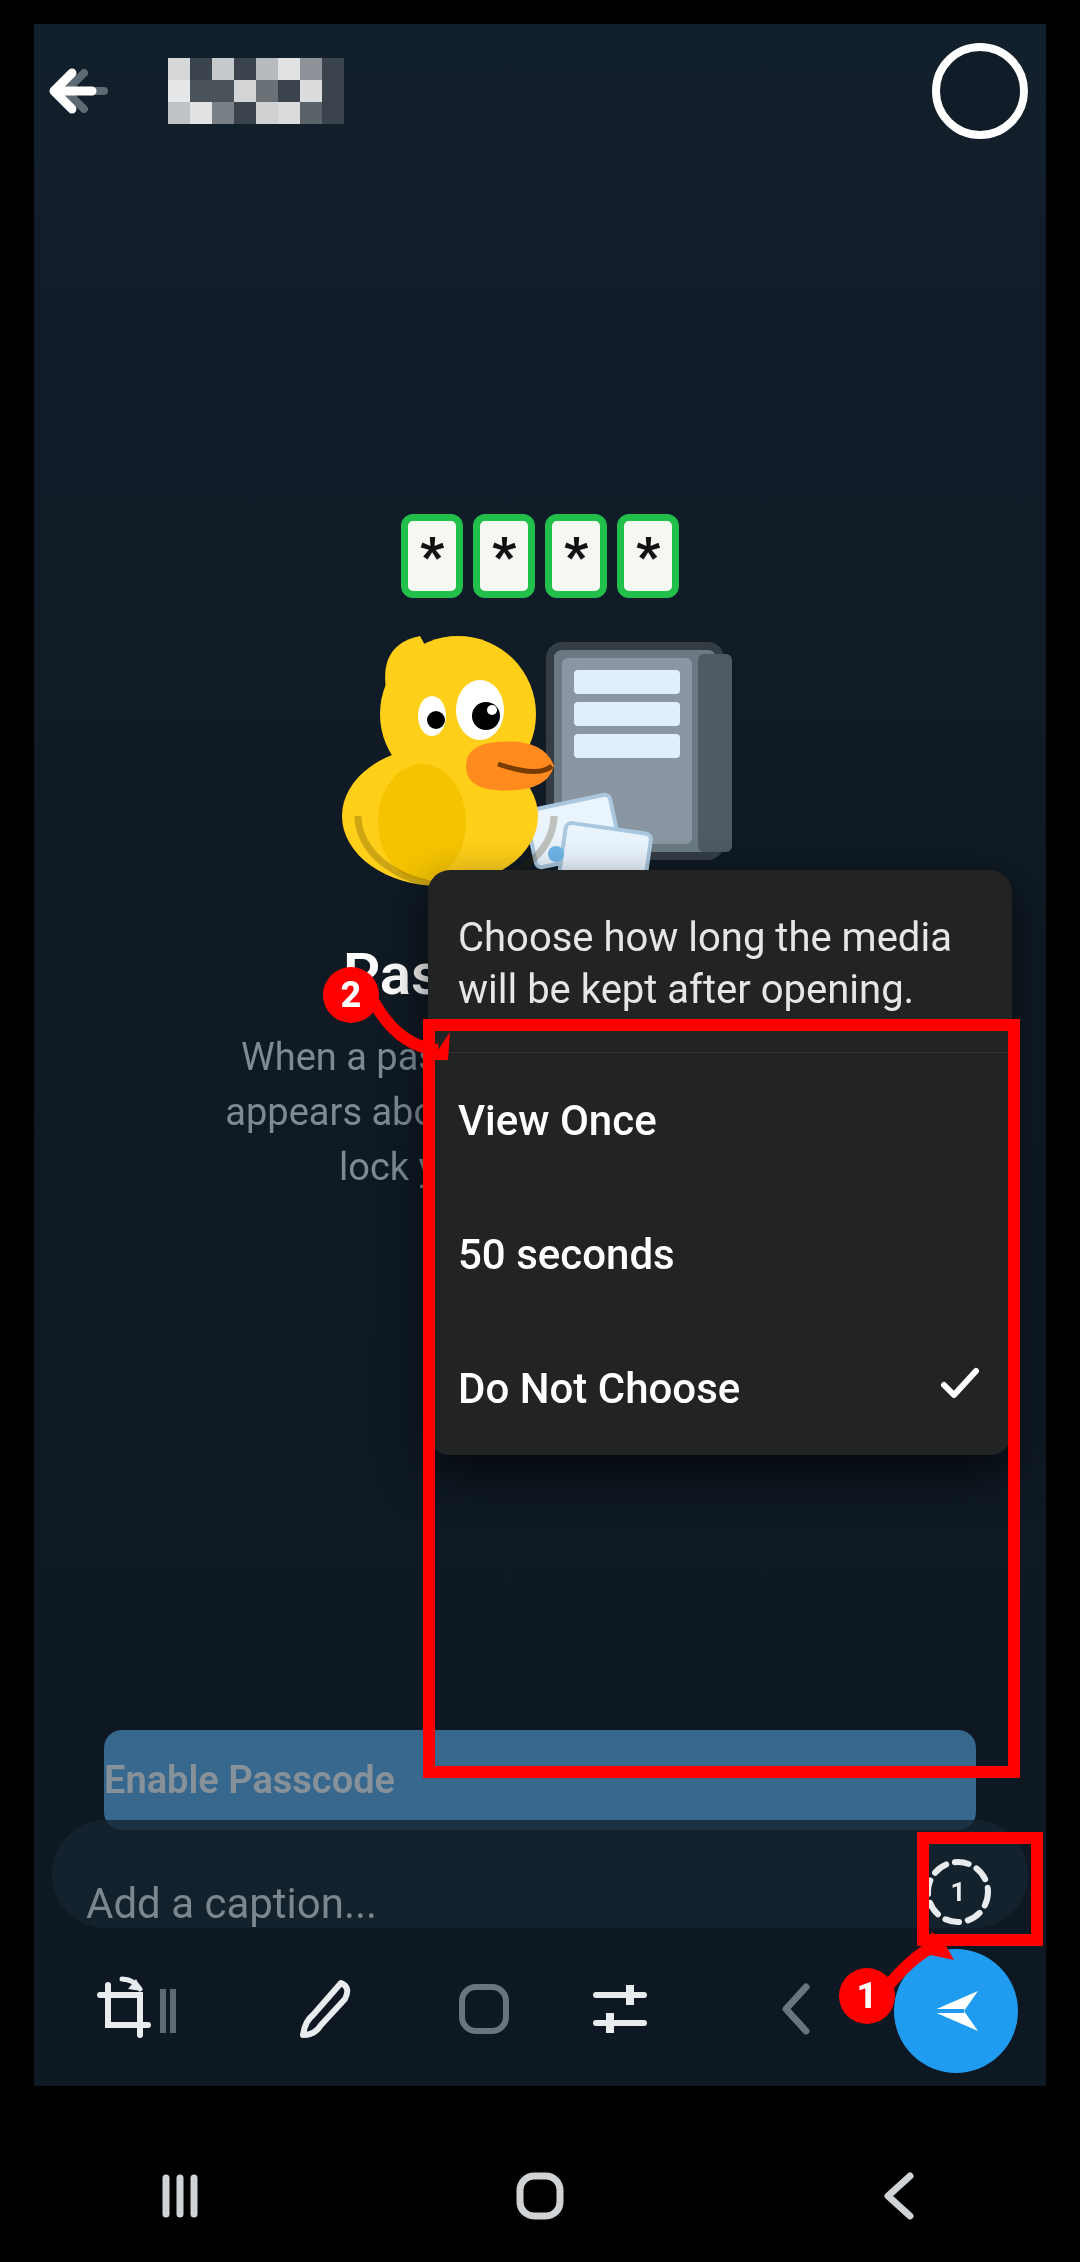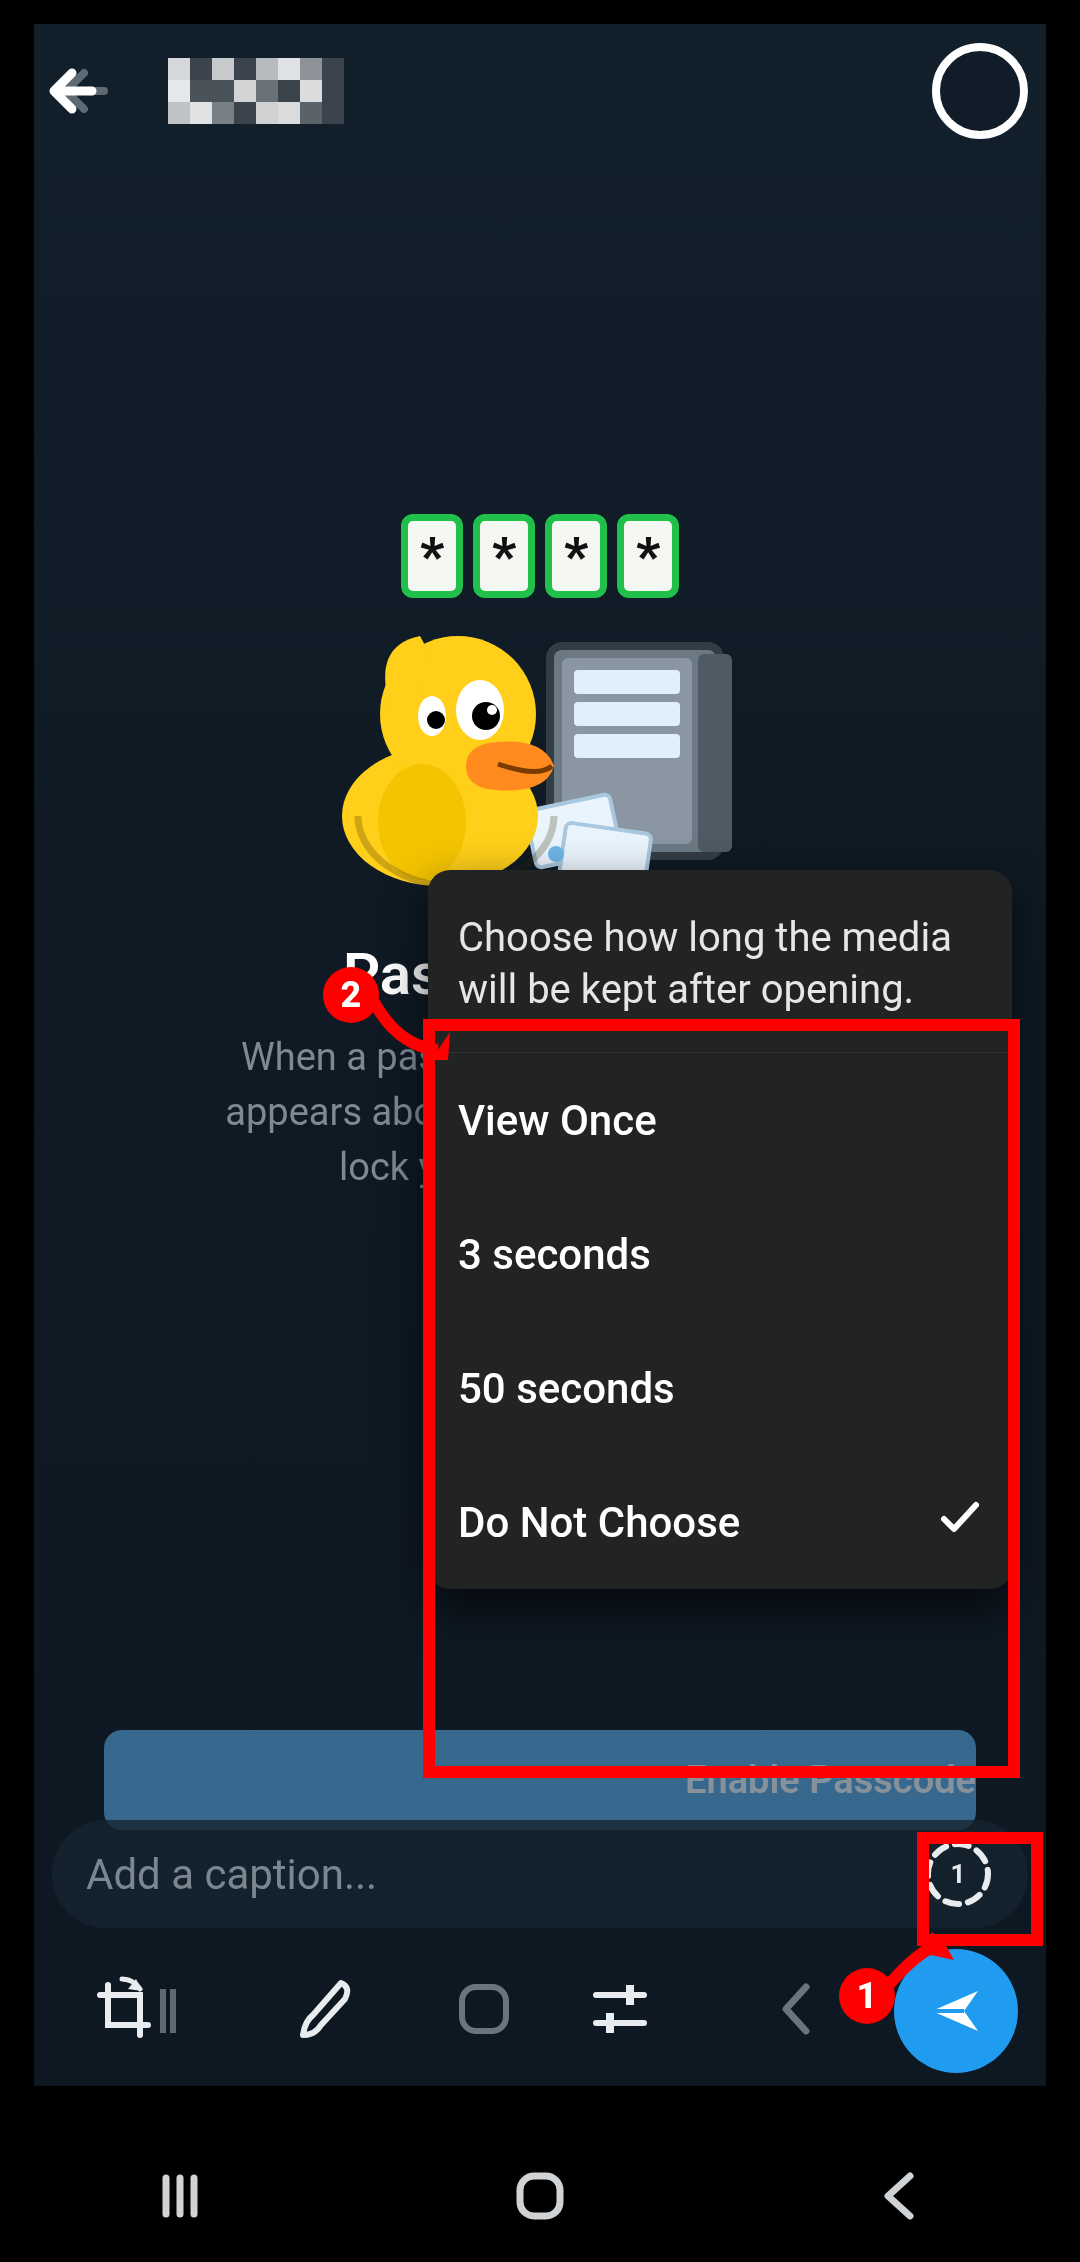"3 seconds" div.popup-item { html: <div> <span>3 seconds</span> </div> -> none }
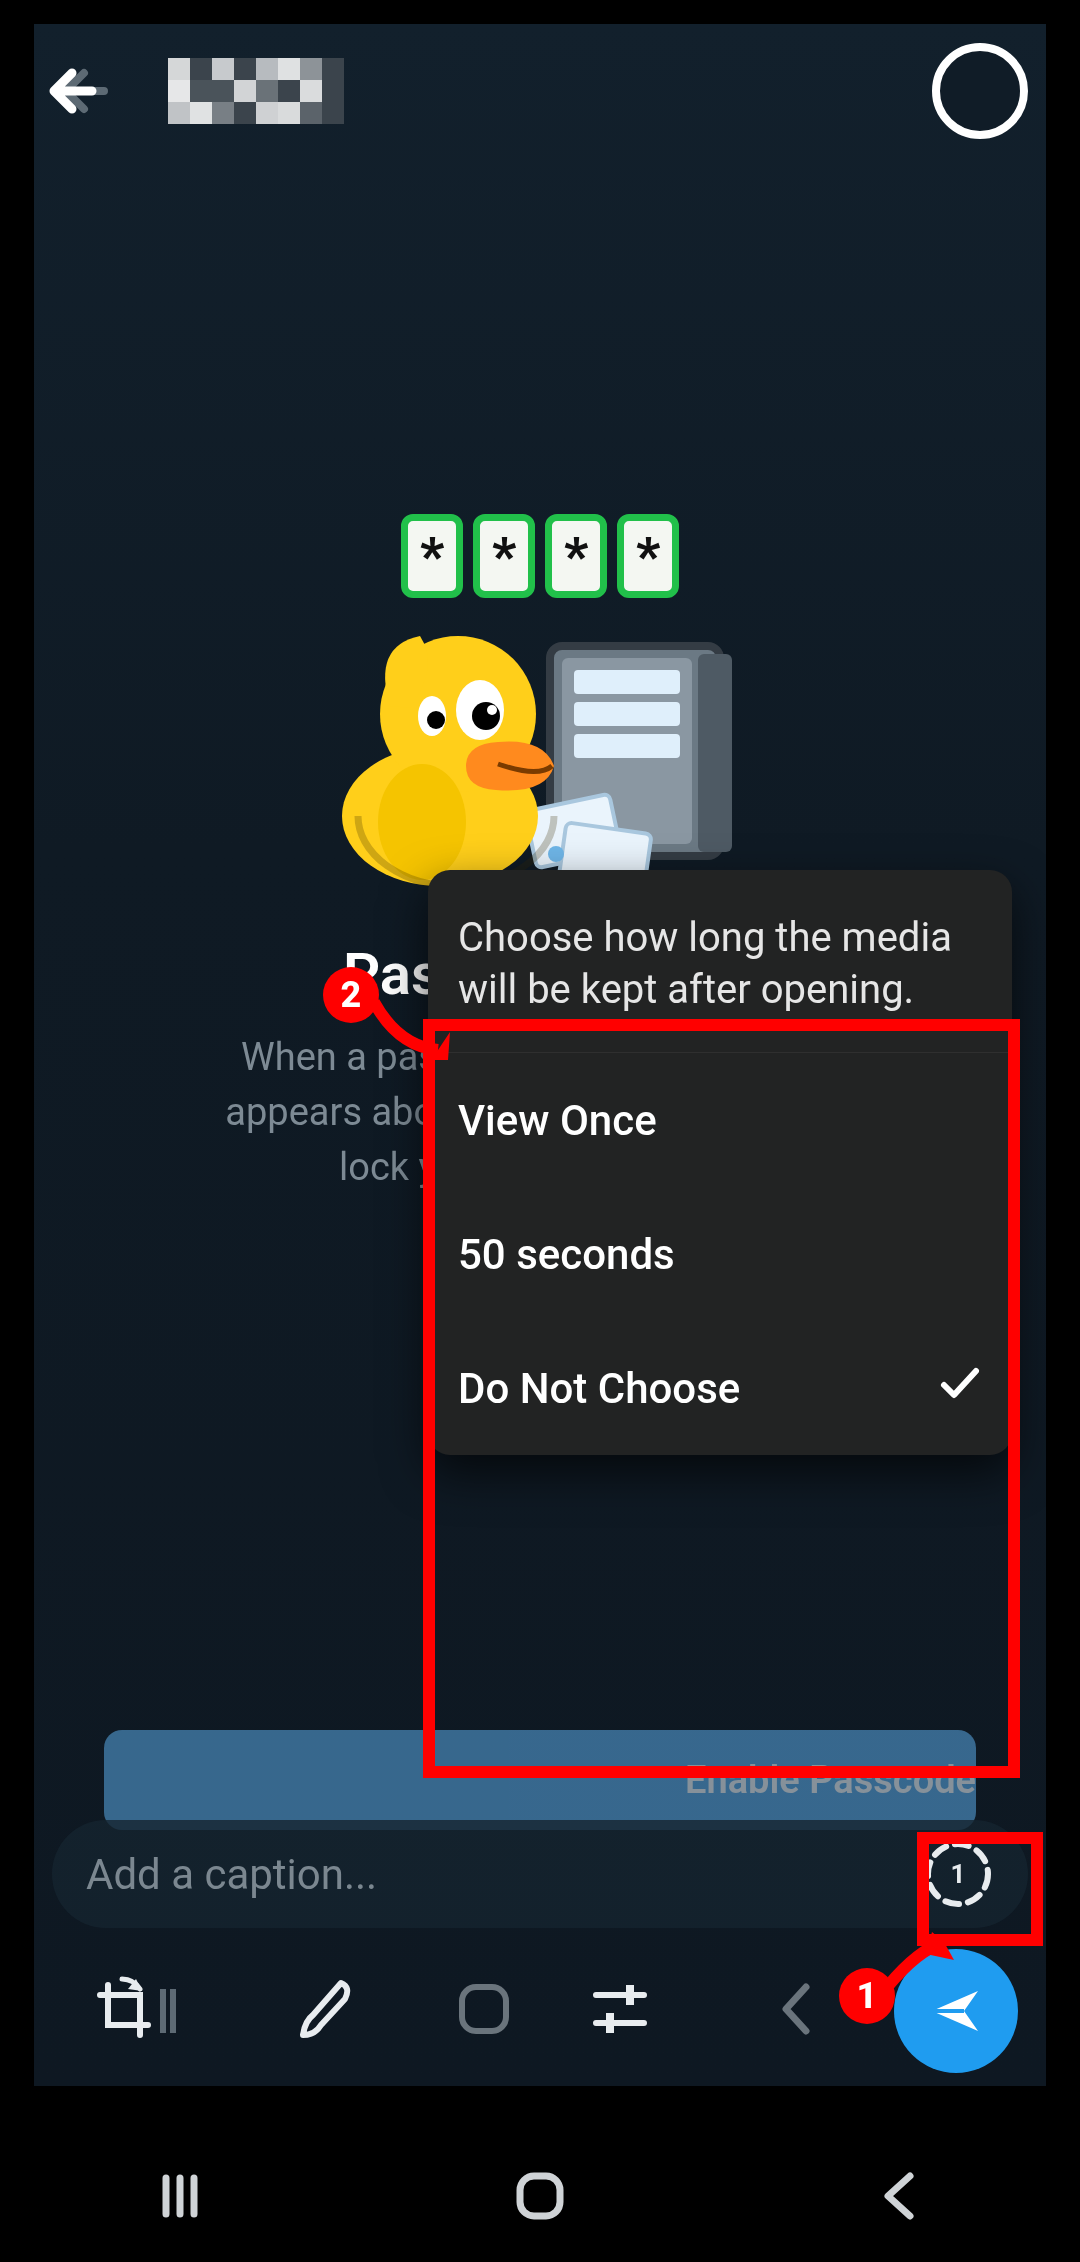"Enable Passcode" .enable-btn { justify-content: flex-end -> flex-start }
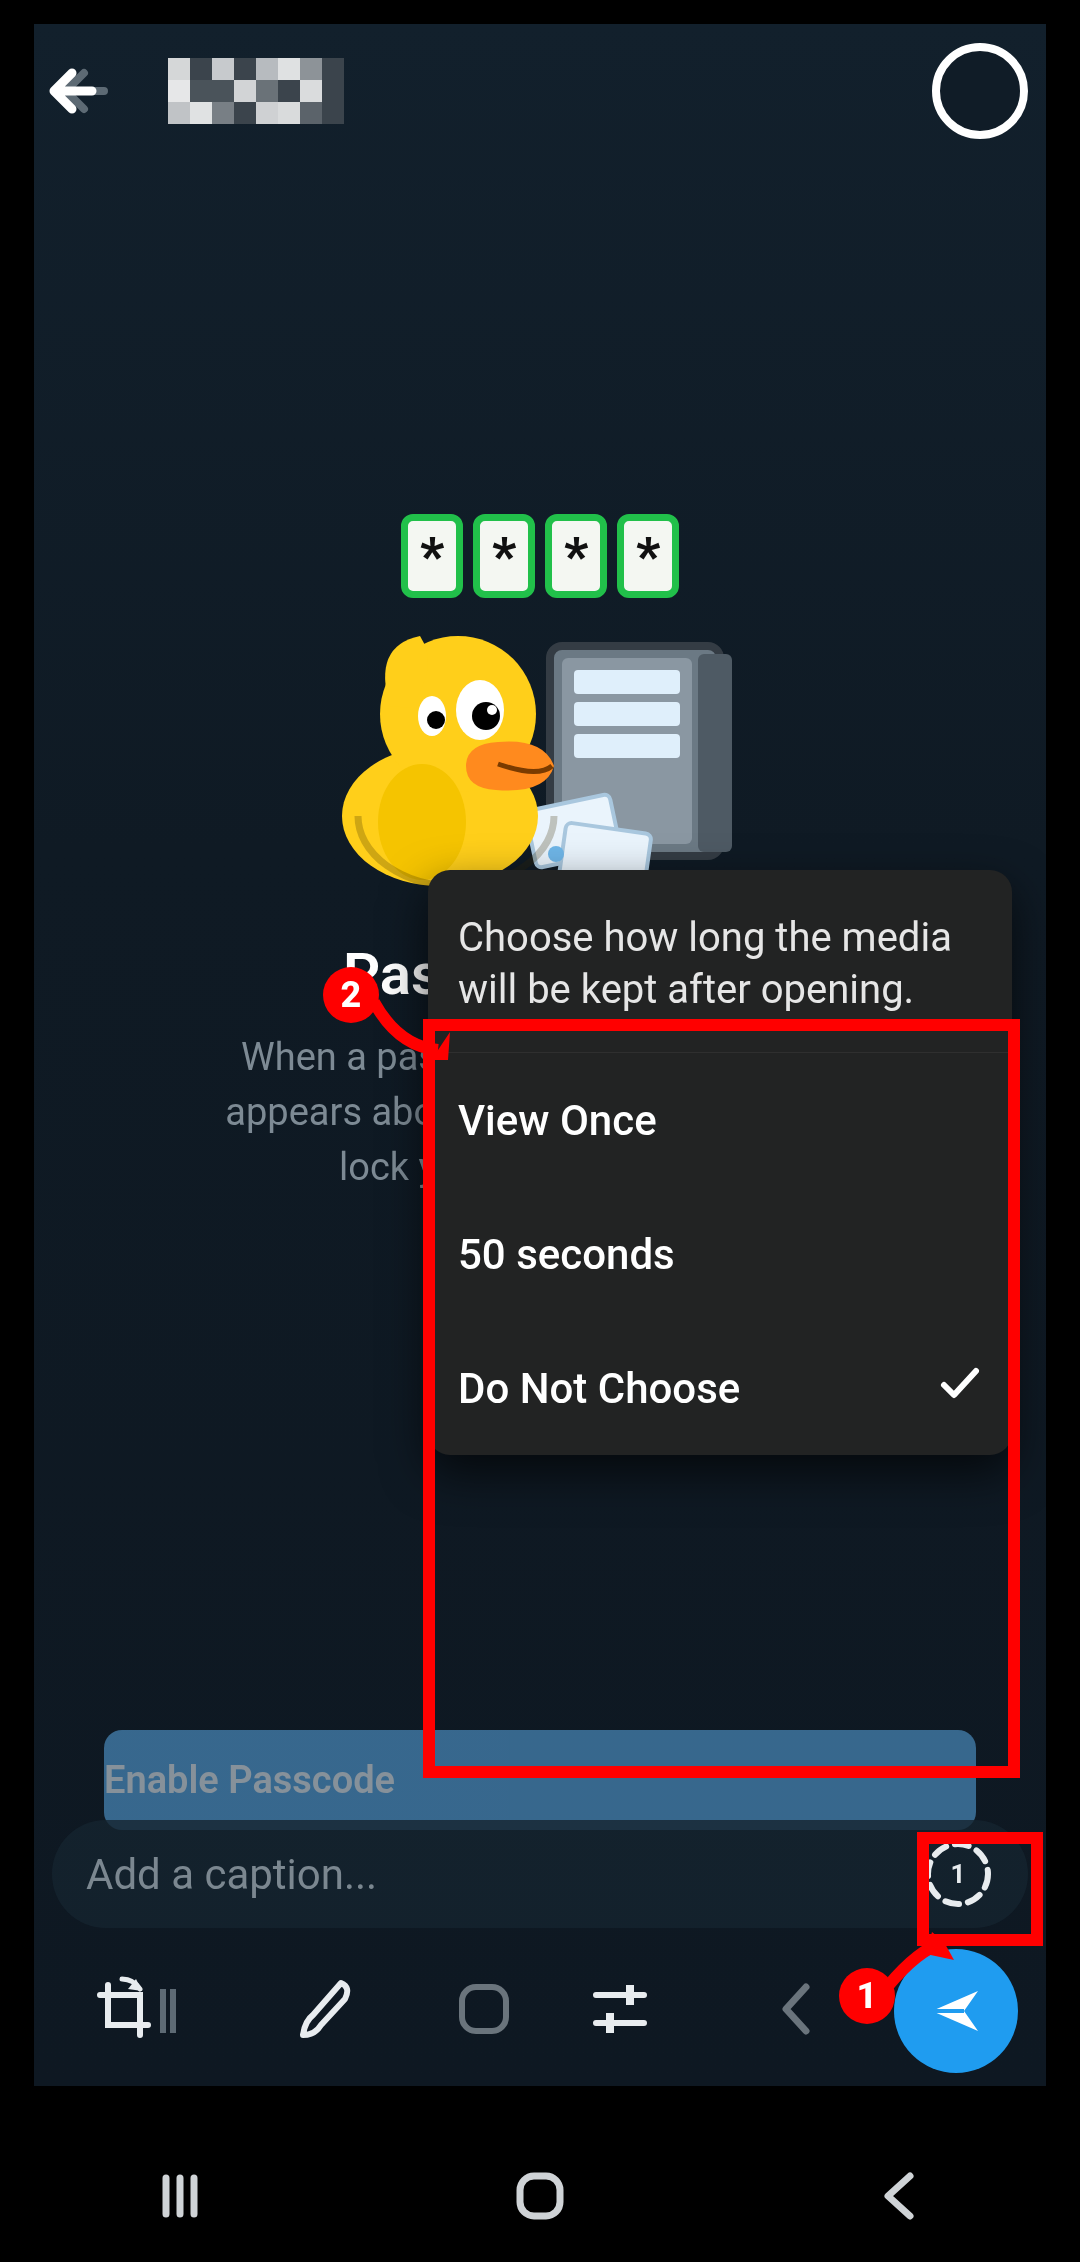"Add a caption..." .caption-row { align-items: center -> flex-end }
